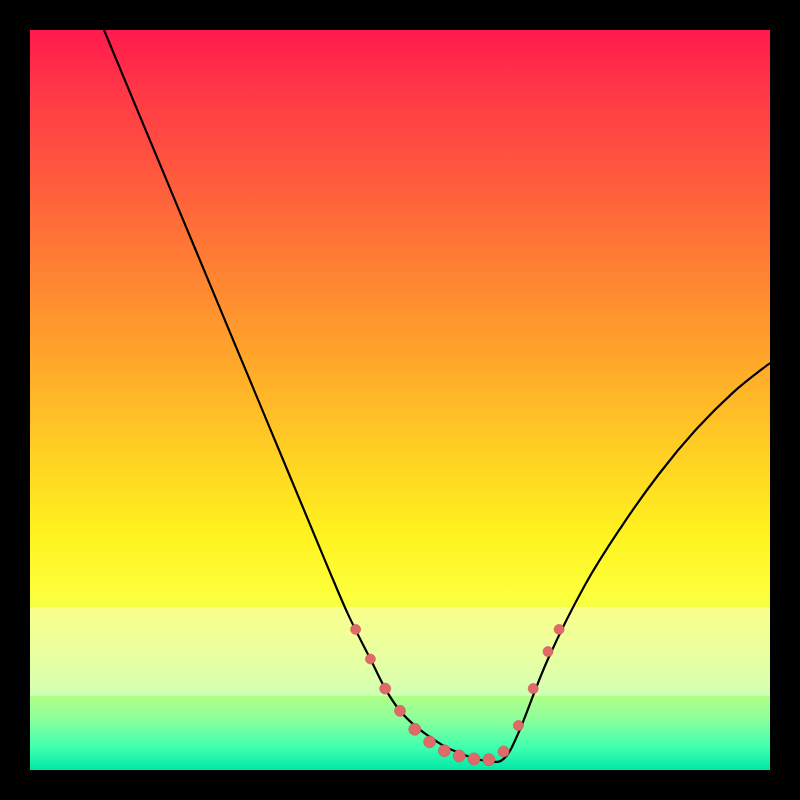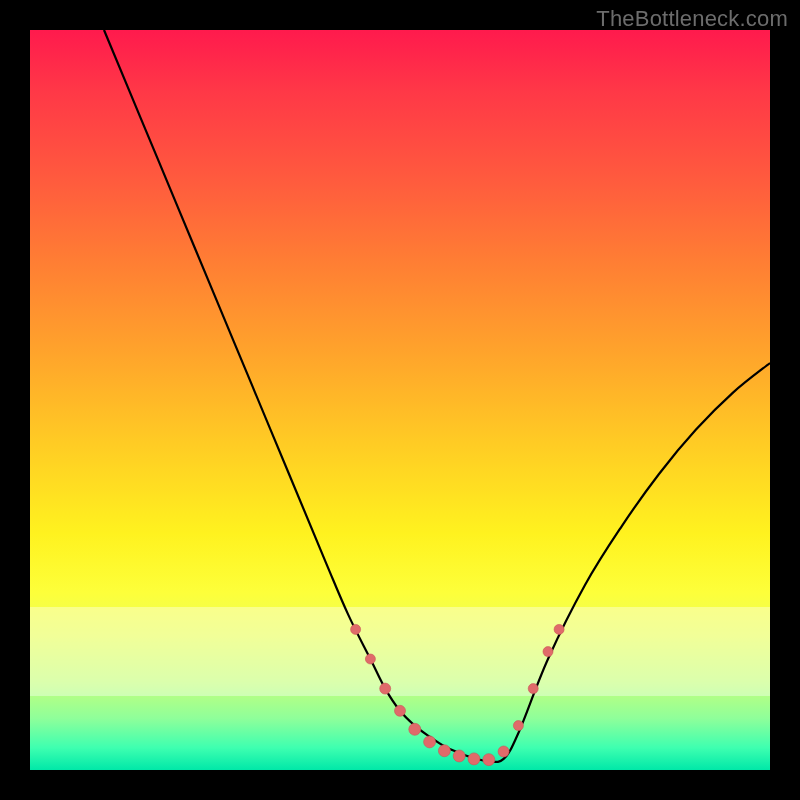"TheBottleneck.com" div.watermark { html: <div>TheBottleneck.com</div> -> none }
